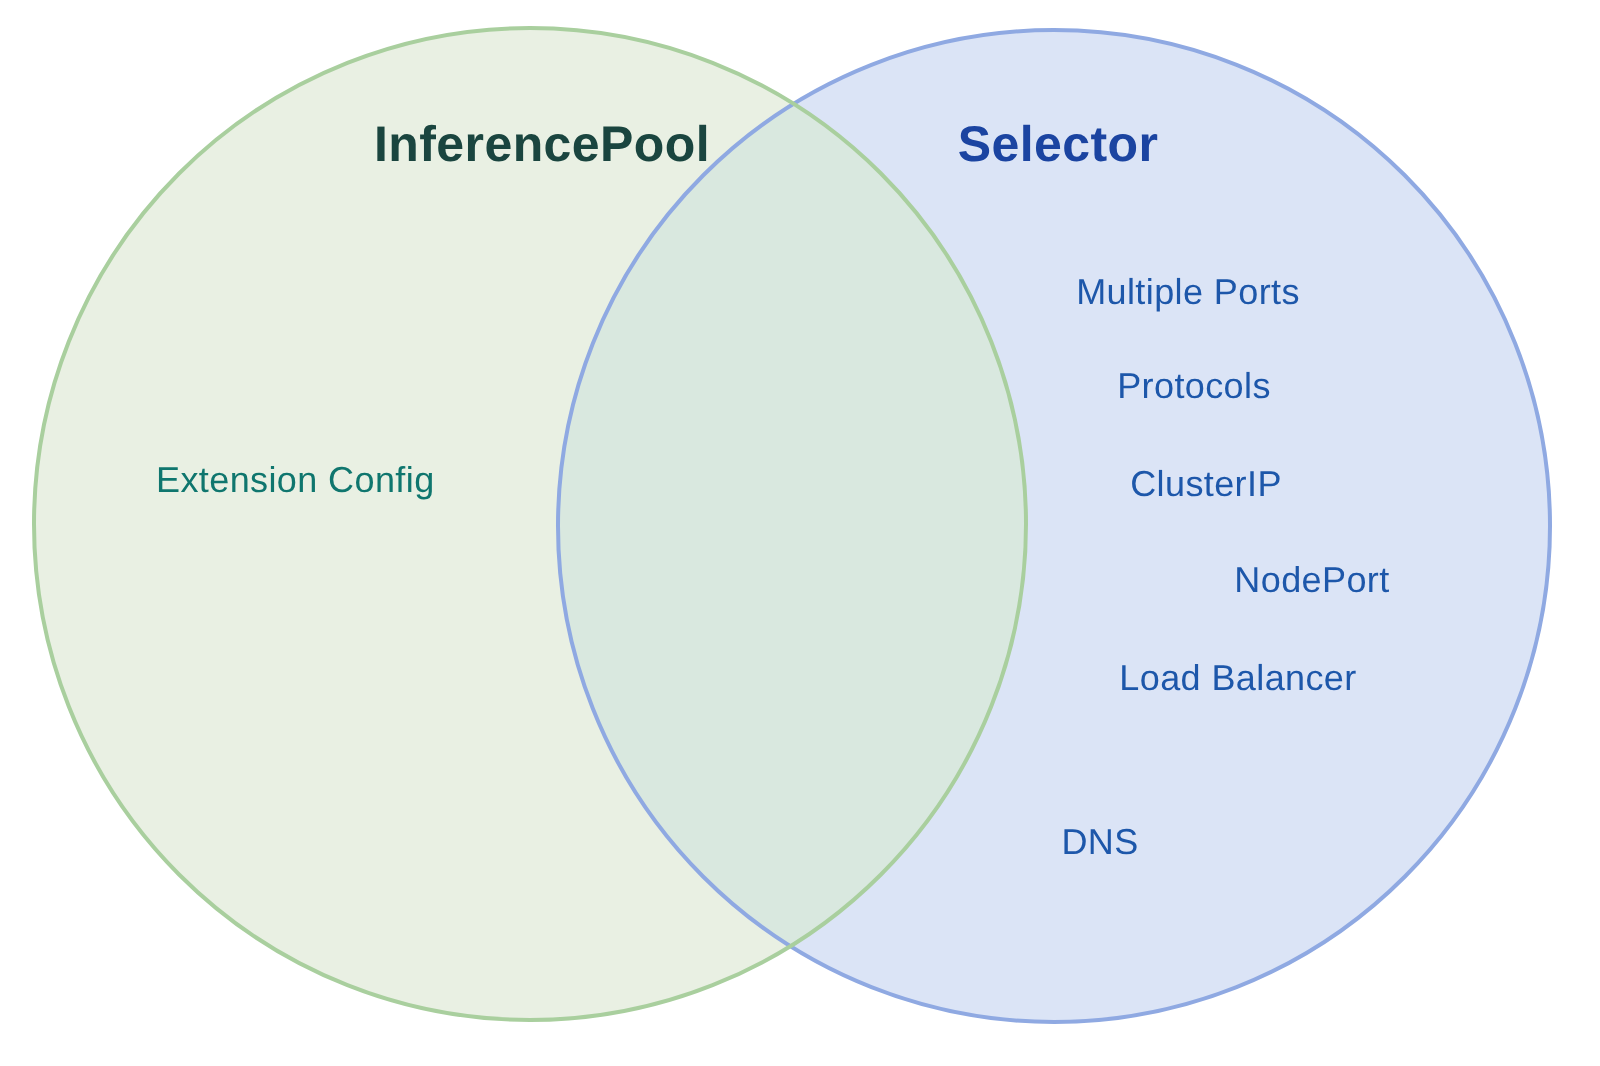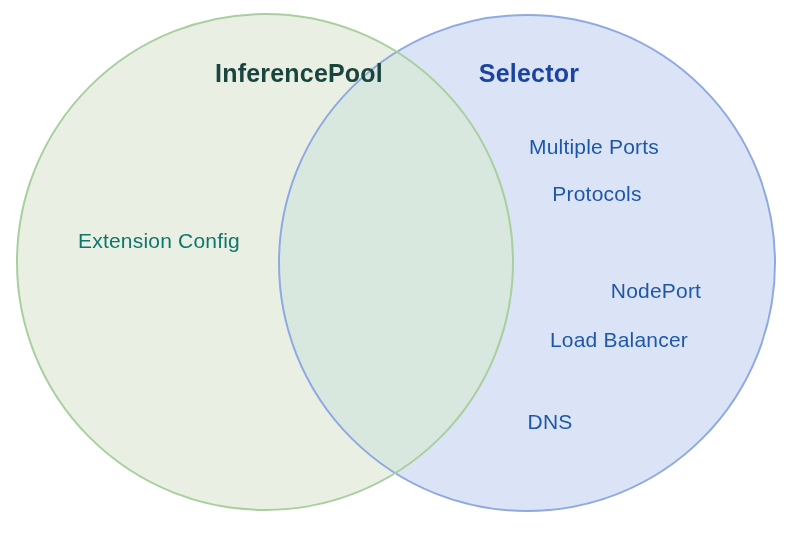"InferencePool" div.lbl { margin-left: 28px -> none }
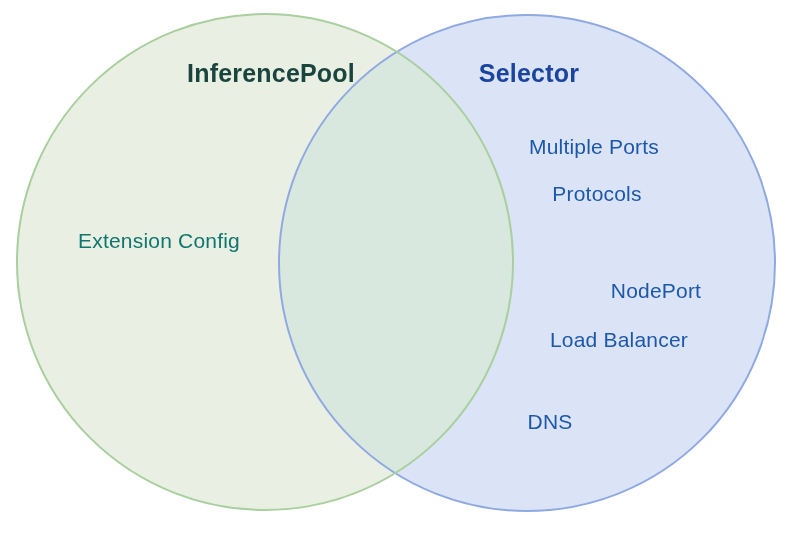"Multiple Ports" .lbl { font-size: 21px -> 18px }
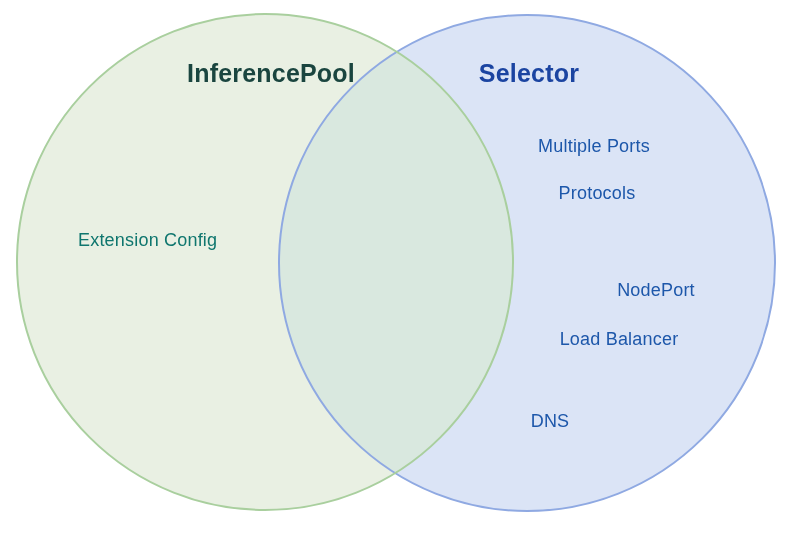"ClusterIP" div.lbl { html: none -> <div>ClusterIP</div> }
